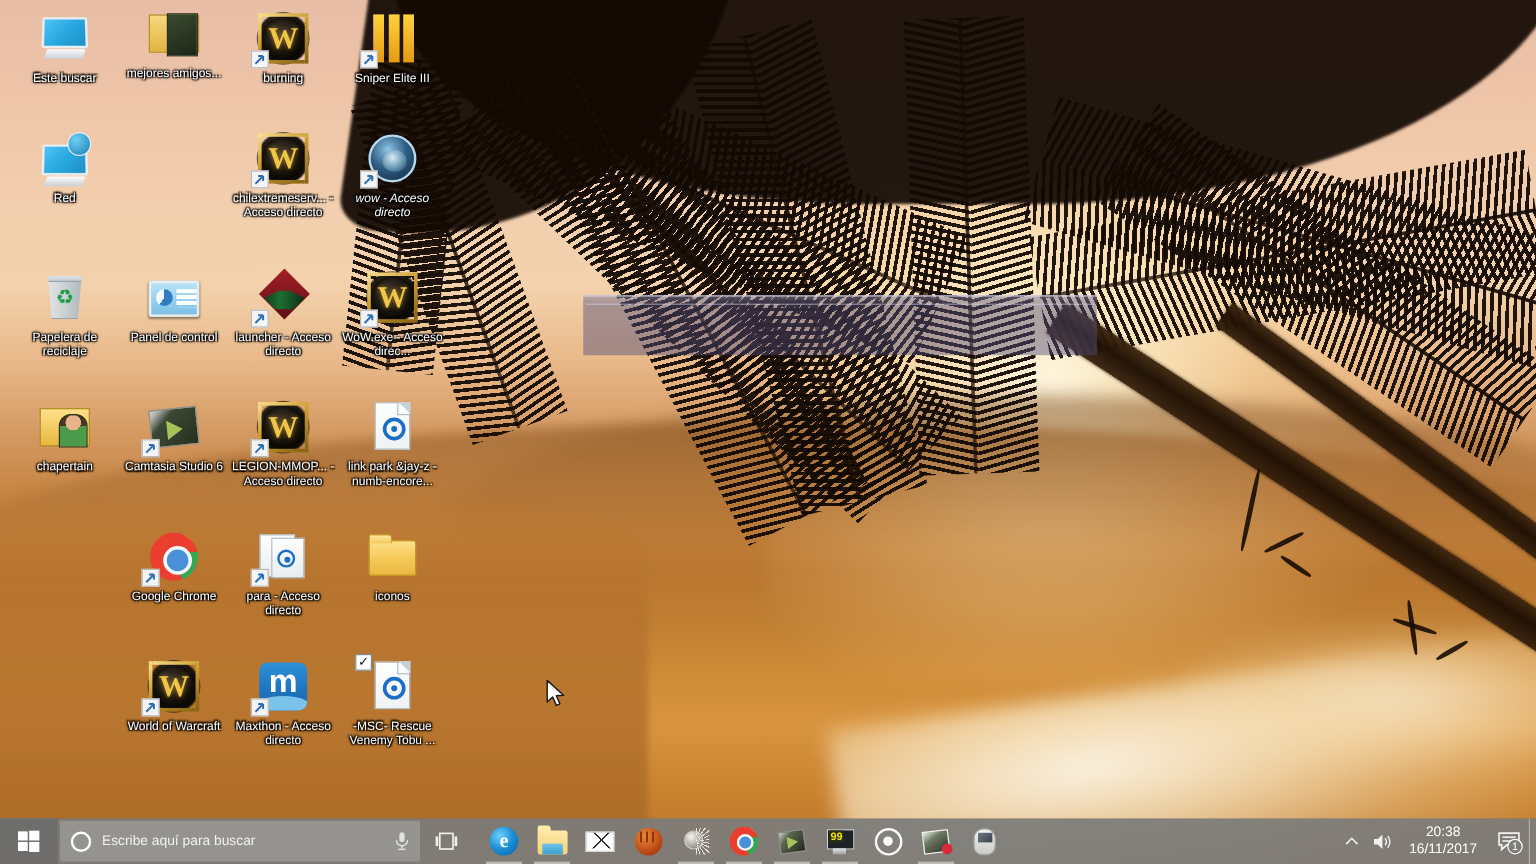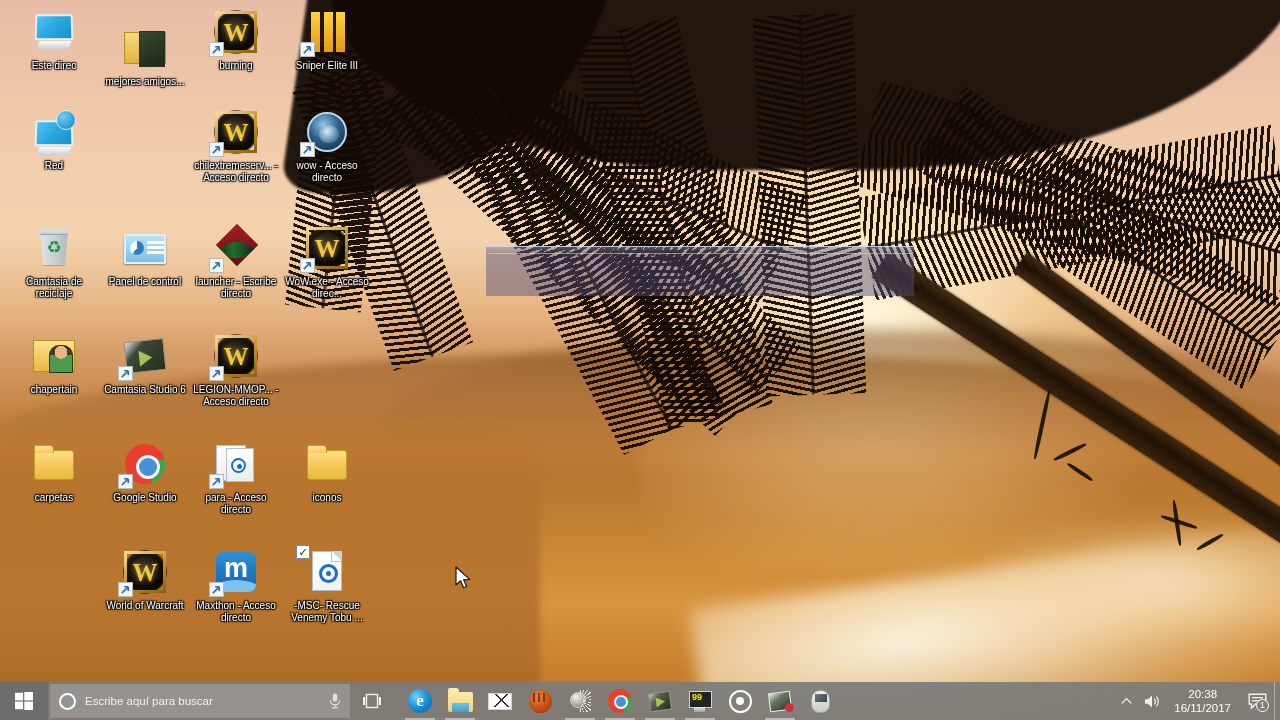"Este direc" div.caption { text: direc -> buscar }
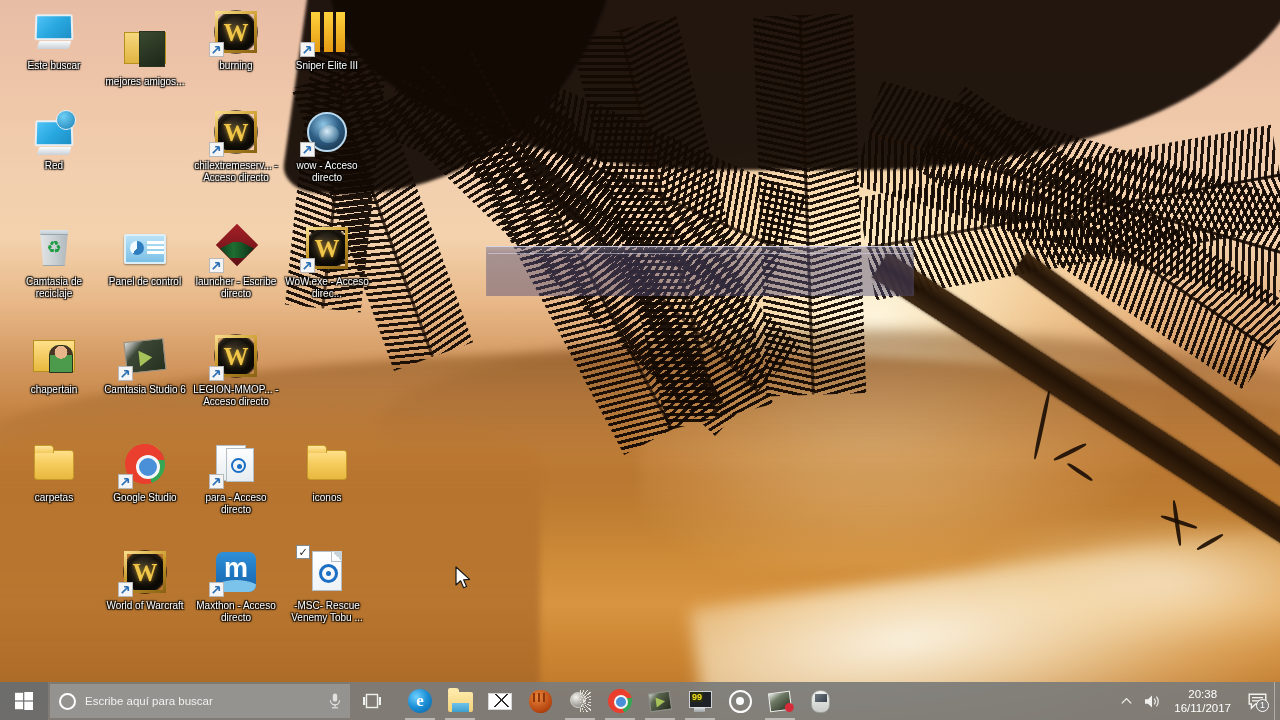"mejores amigos..." div.desk-icon { top: 24px -> 4px }
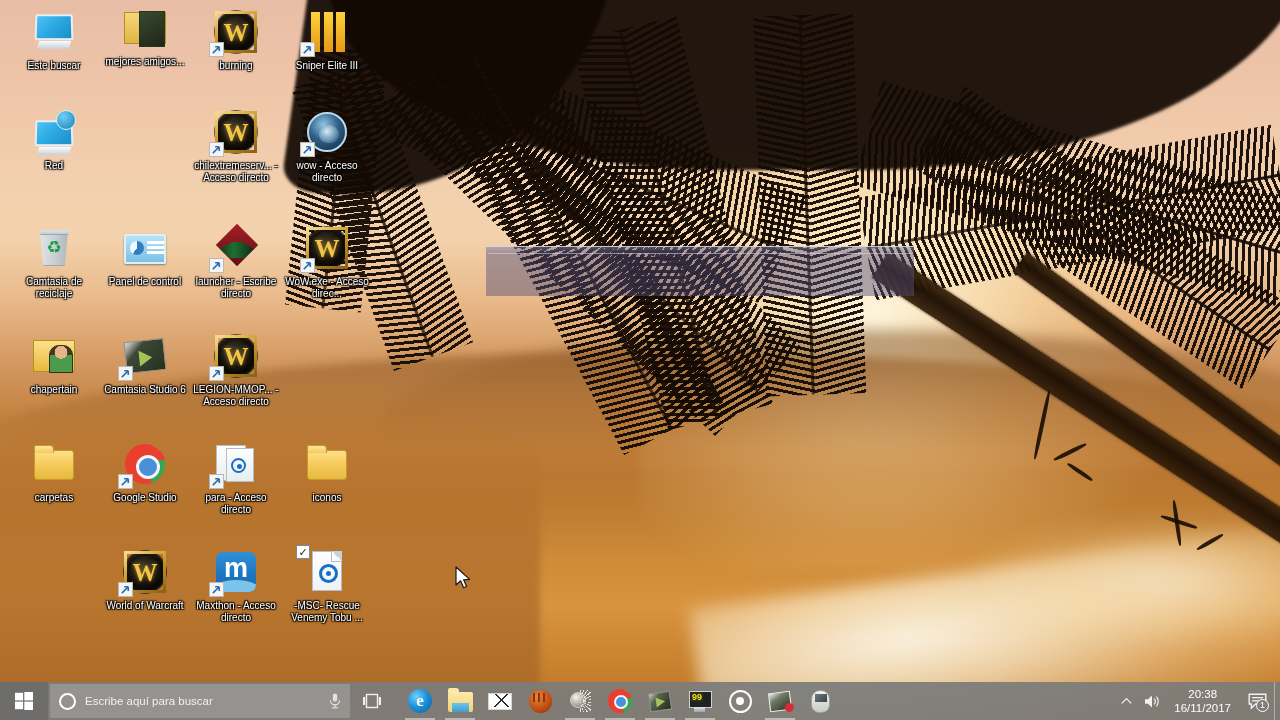"wow - Acceso directo" div.desk-icon { font-style: none -> italic }
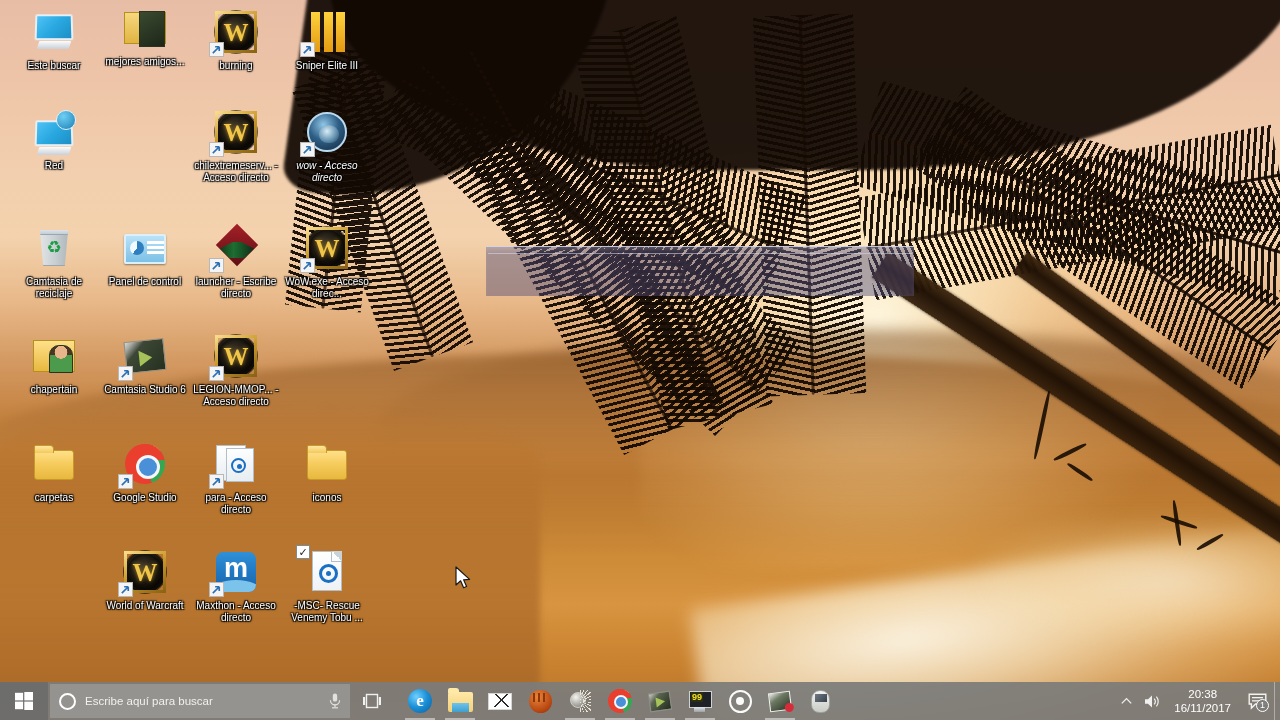"Camtasia de reciclaje" div.caption { text: Camtasia -> Papelera }
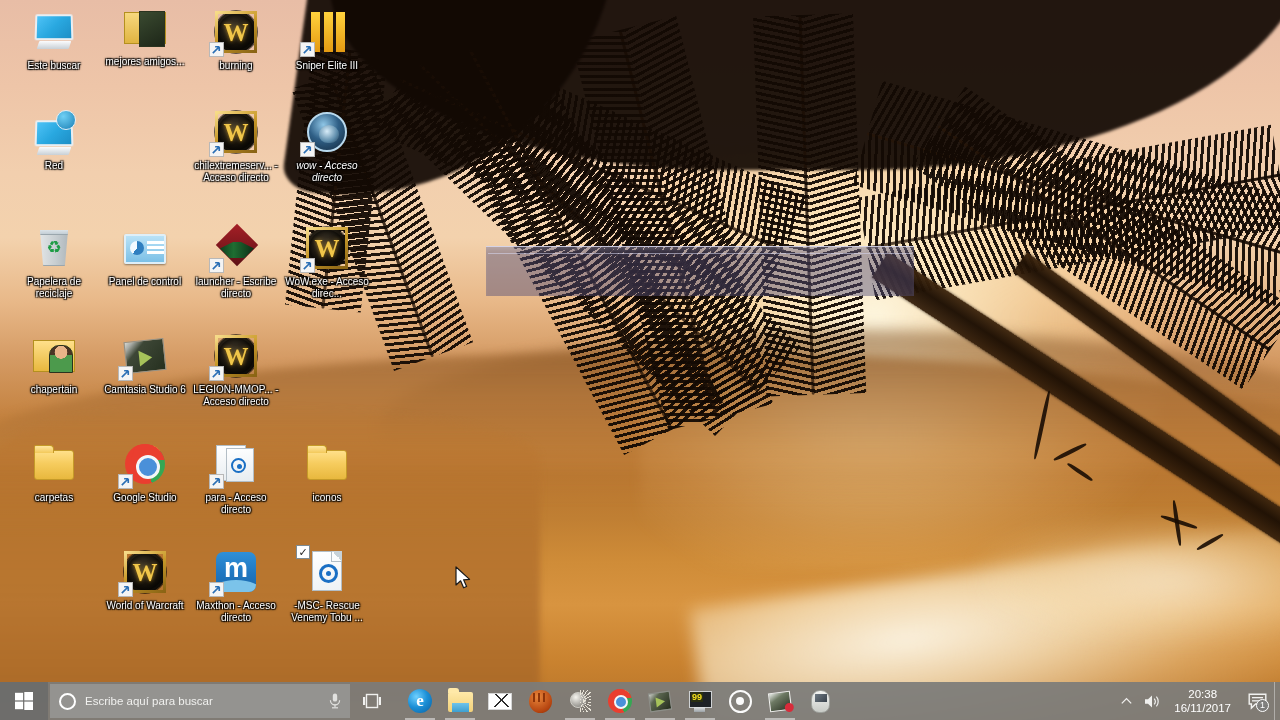"launcher - Escribe directo" div.caption { text: Escribe -> Acceso }
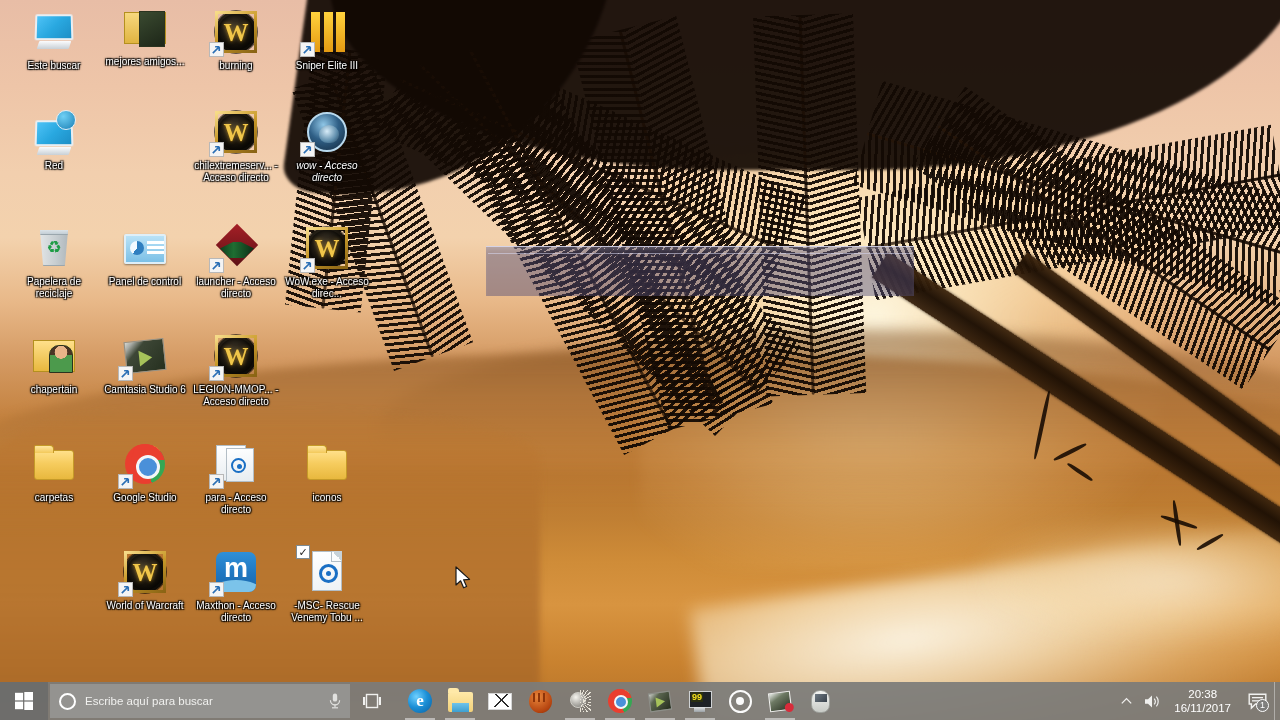"link park &jay-z - numb-encore..." div.desk-icon { html: none -> <div> <div> <div> <div></div> </div> </div> <div>link park &amp;jay-z - numb-encore...</div> </div> }
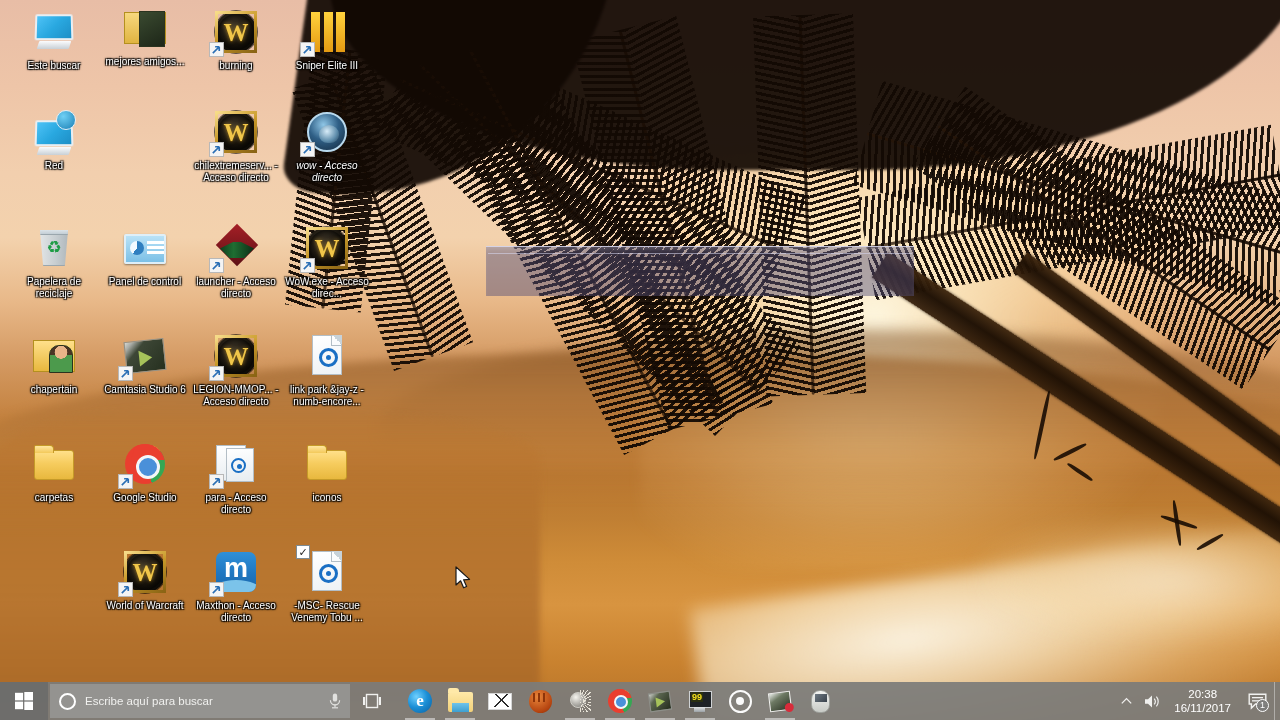"carpetas" div.desk-icon { html: <div> <div> <div></div> </div> <div>carpetas</div> </div> -> none }
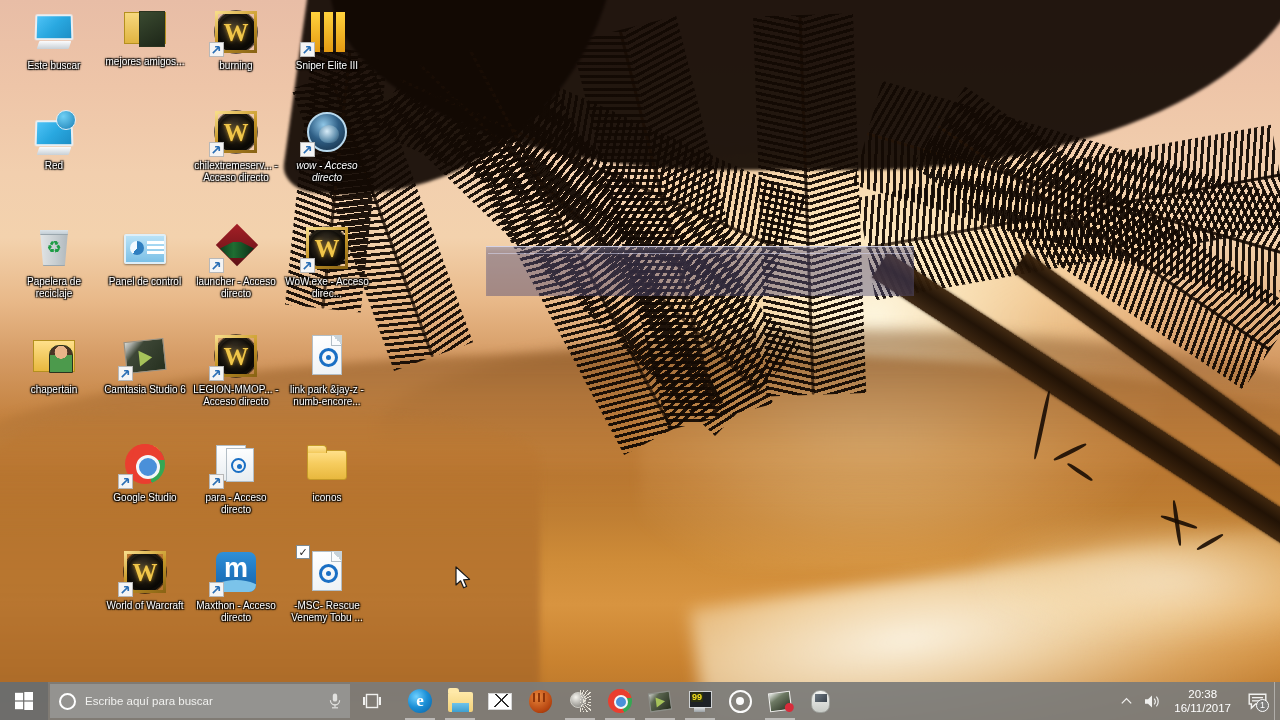"Google Studio" div.caption { text: Studio -> Chrome }
